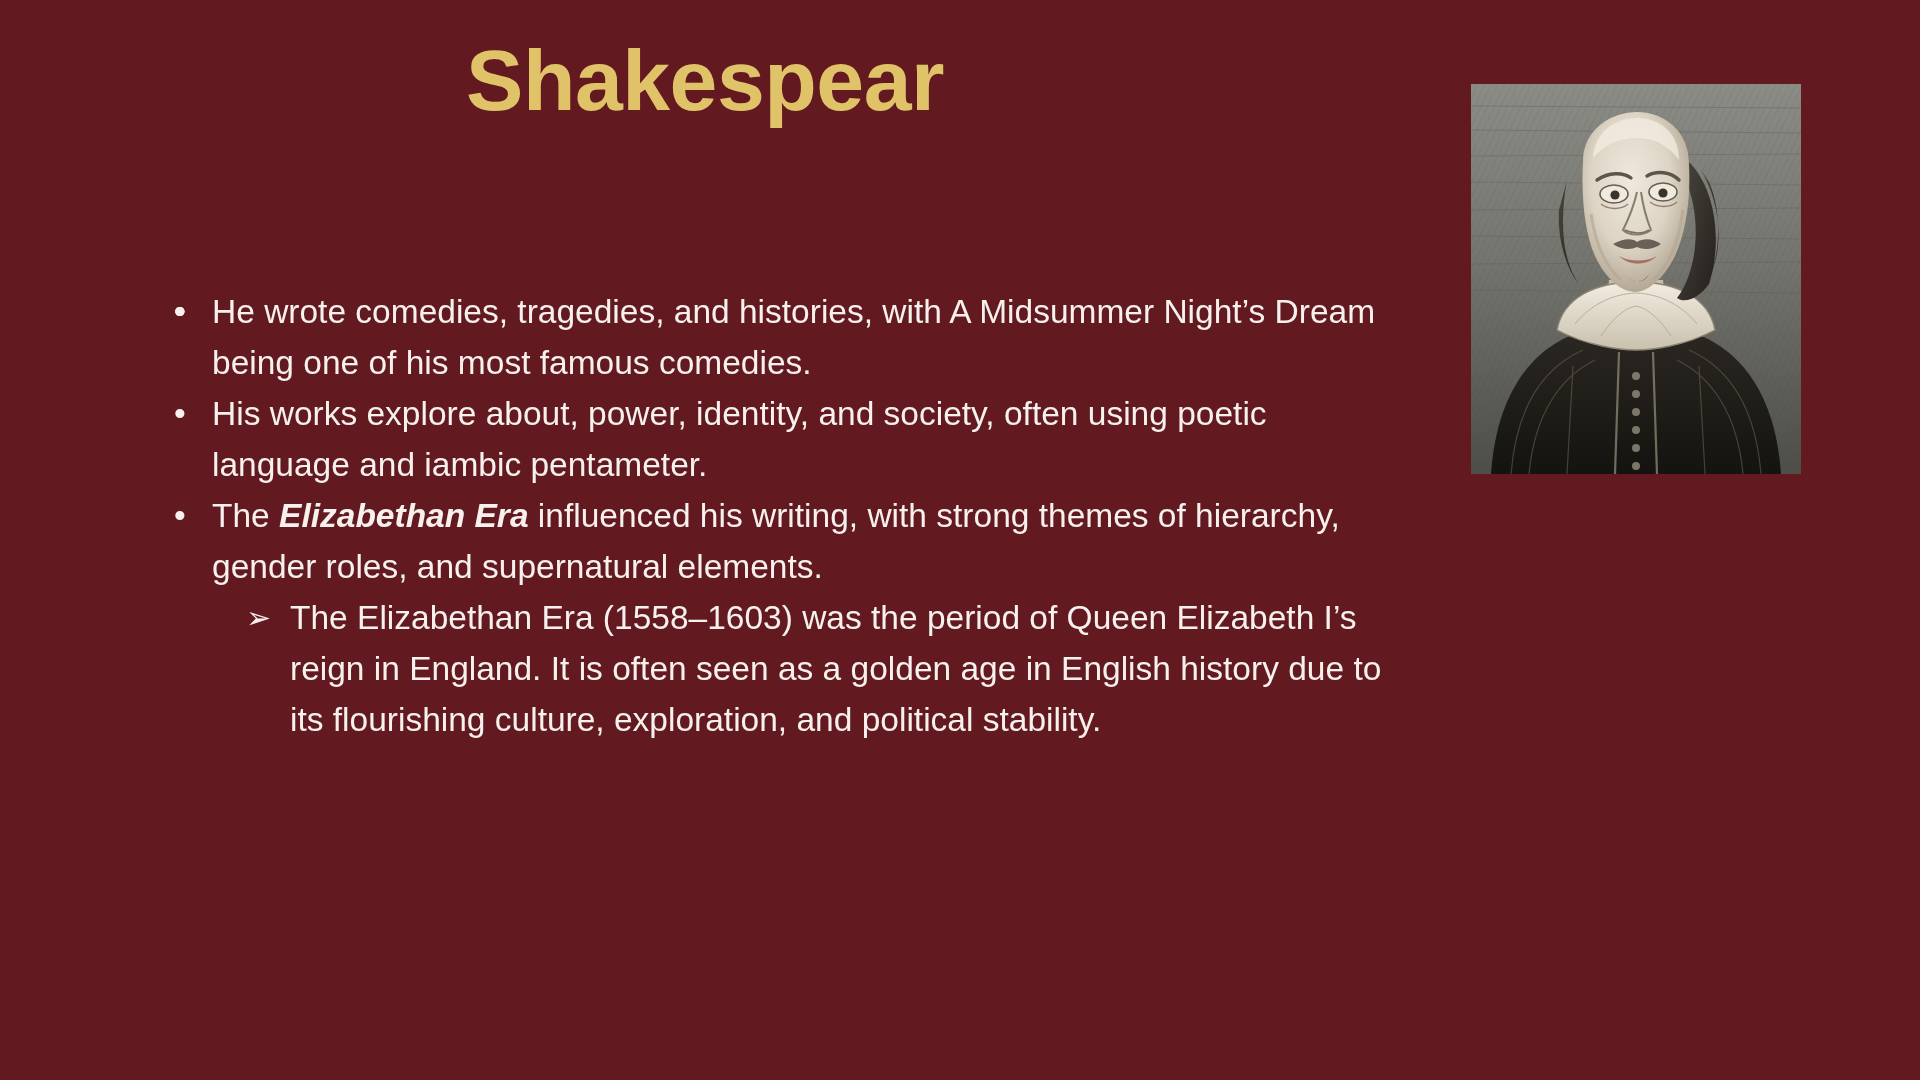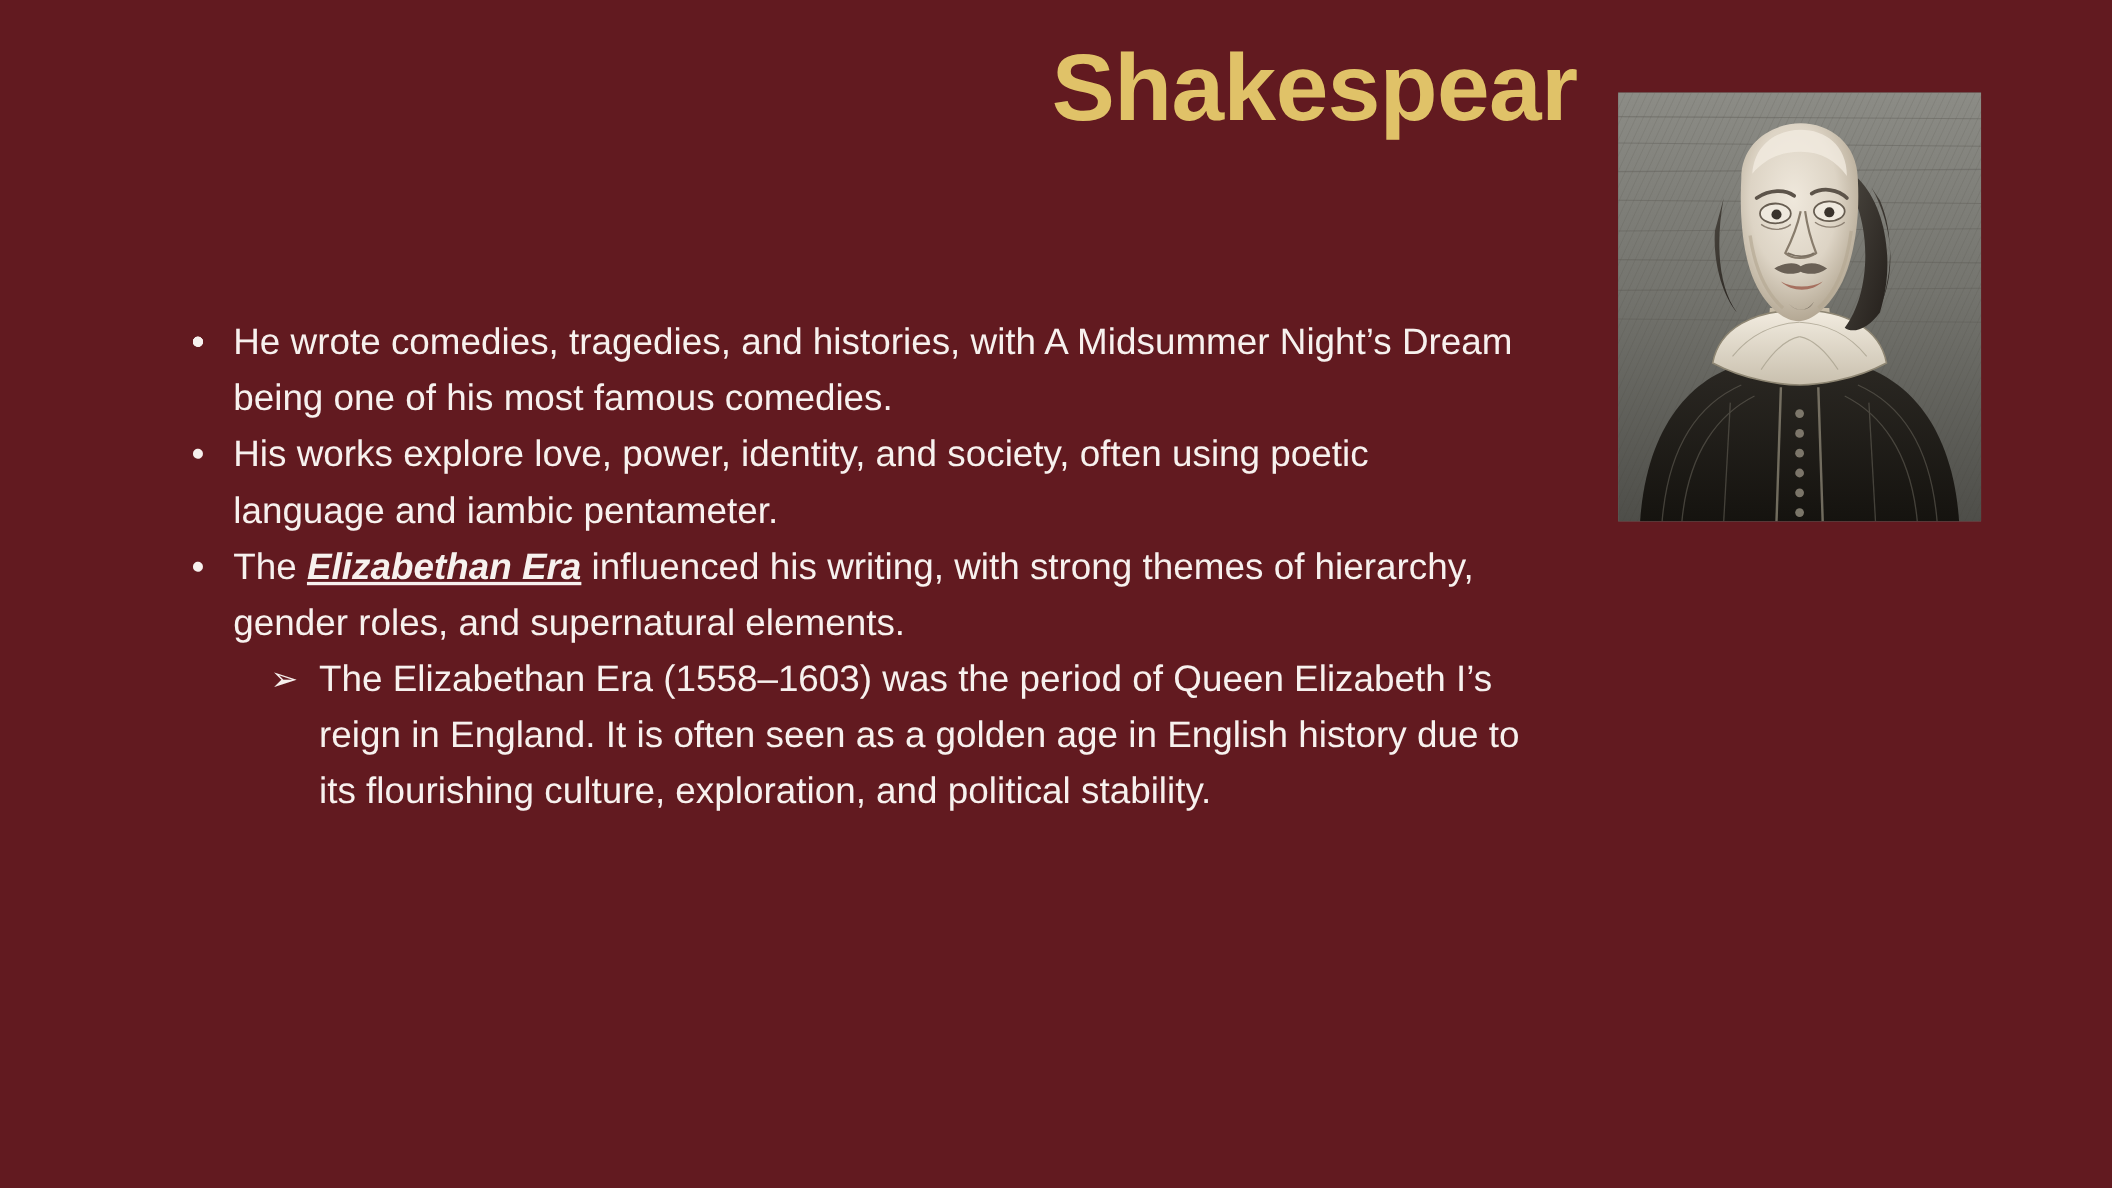"Shakespear" .title { padding-left: 24px -> none; text-align: right -> center }
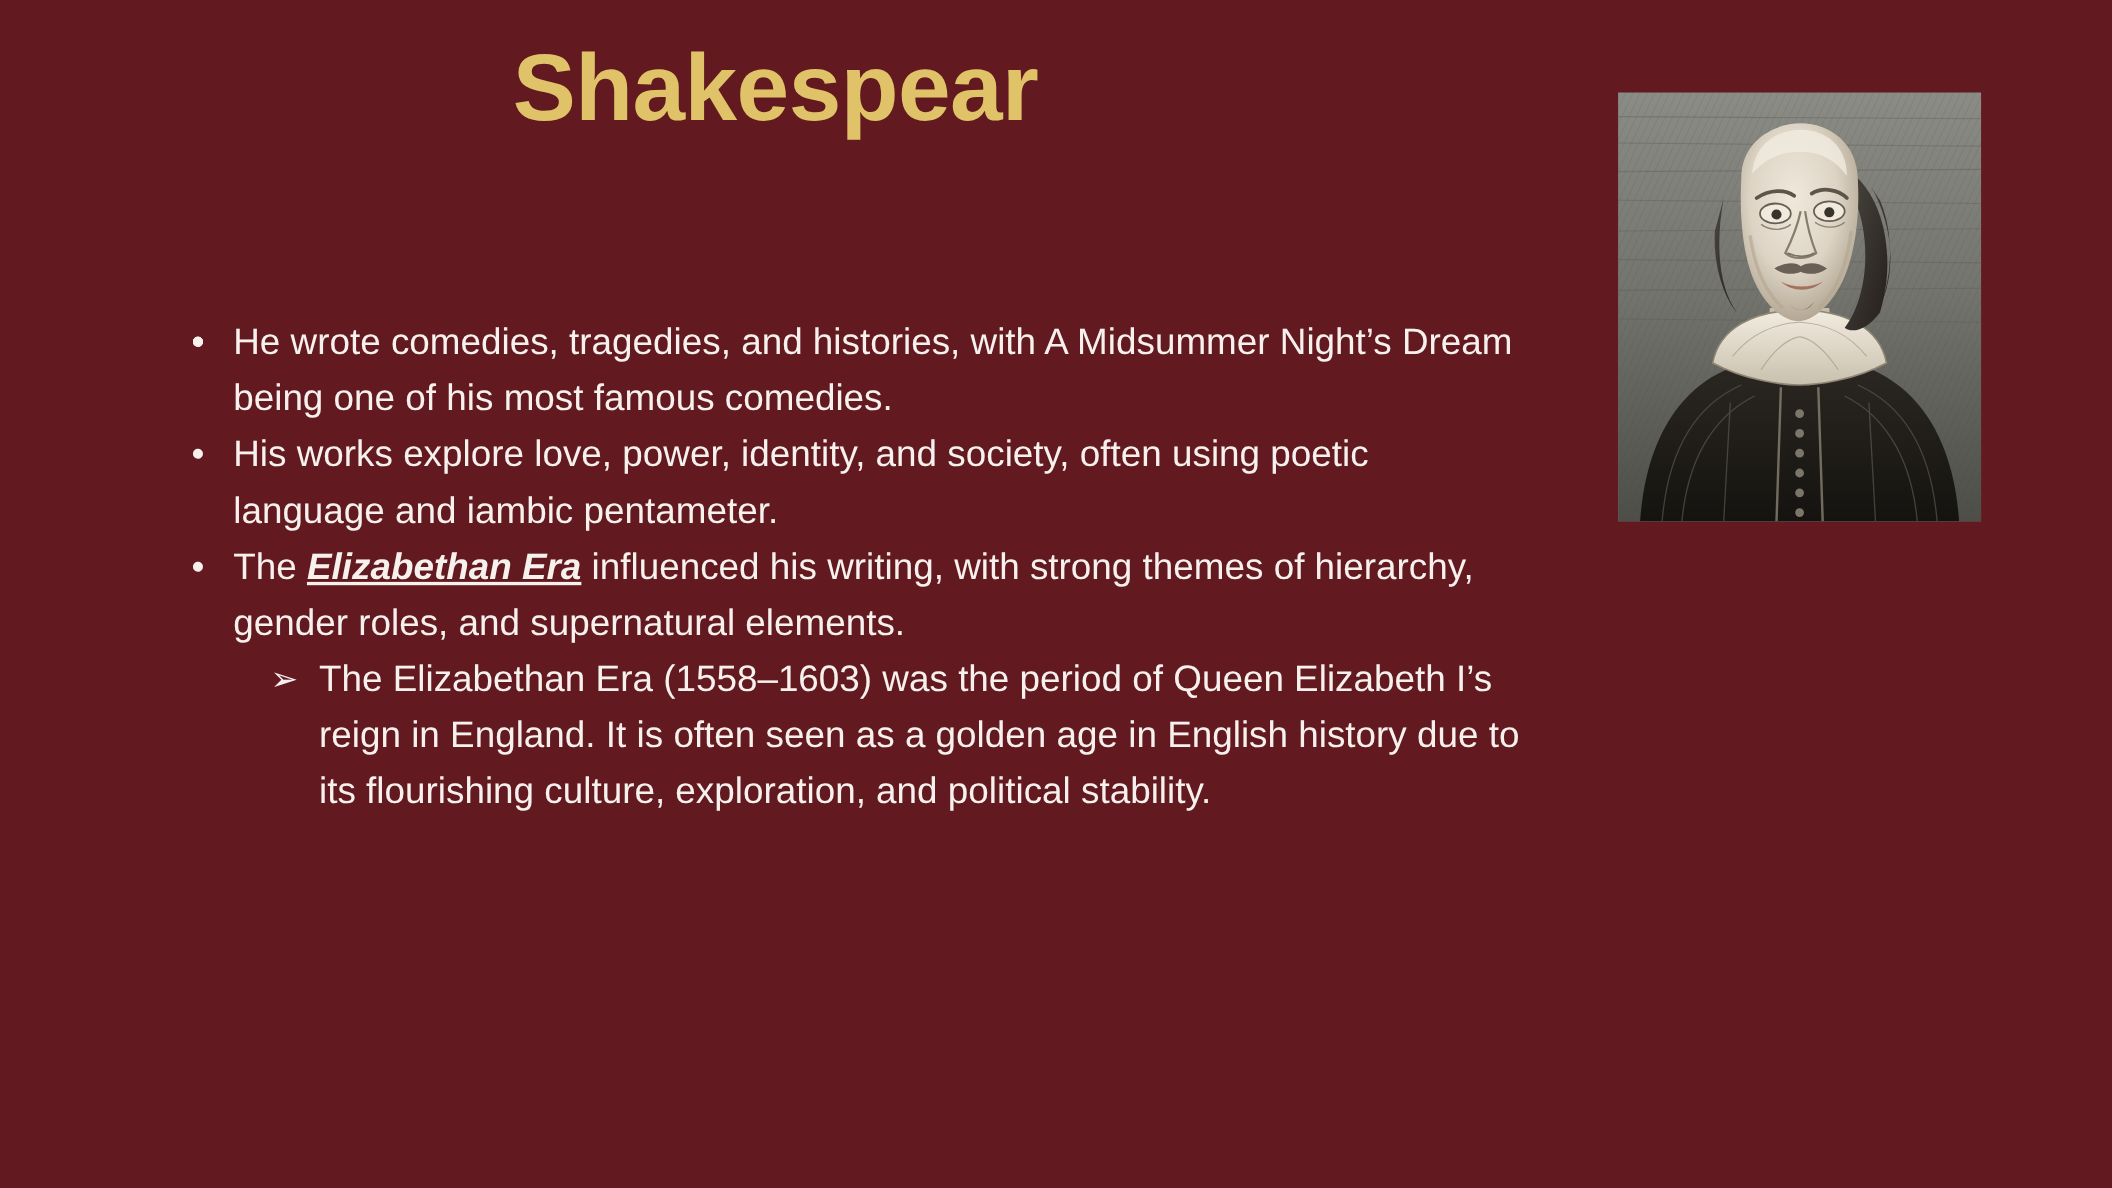"His works explore love, power," span.txt { text: love -> about }
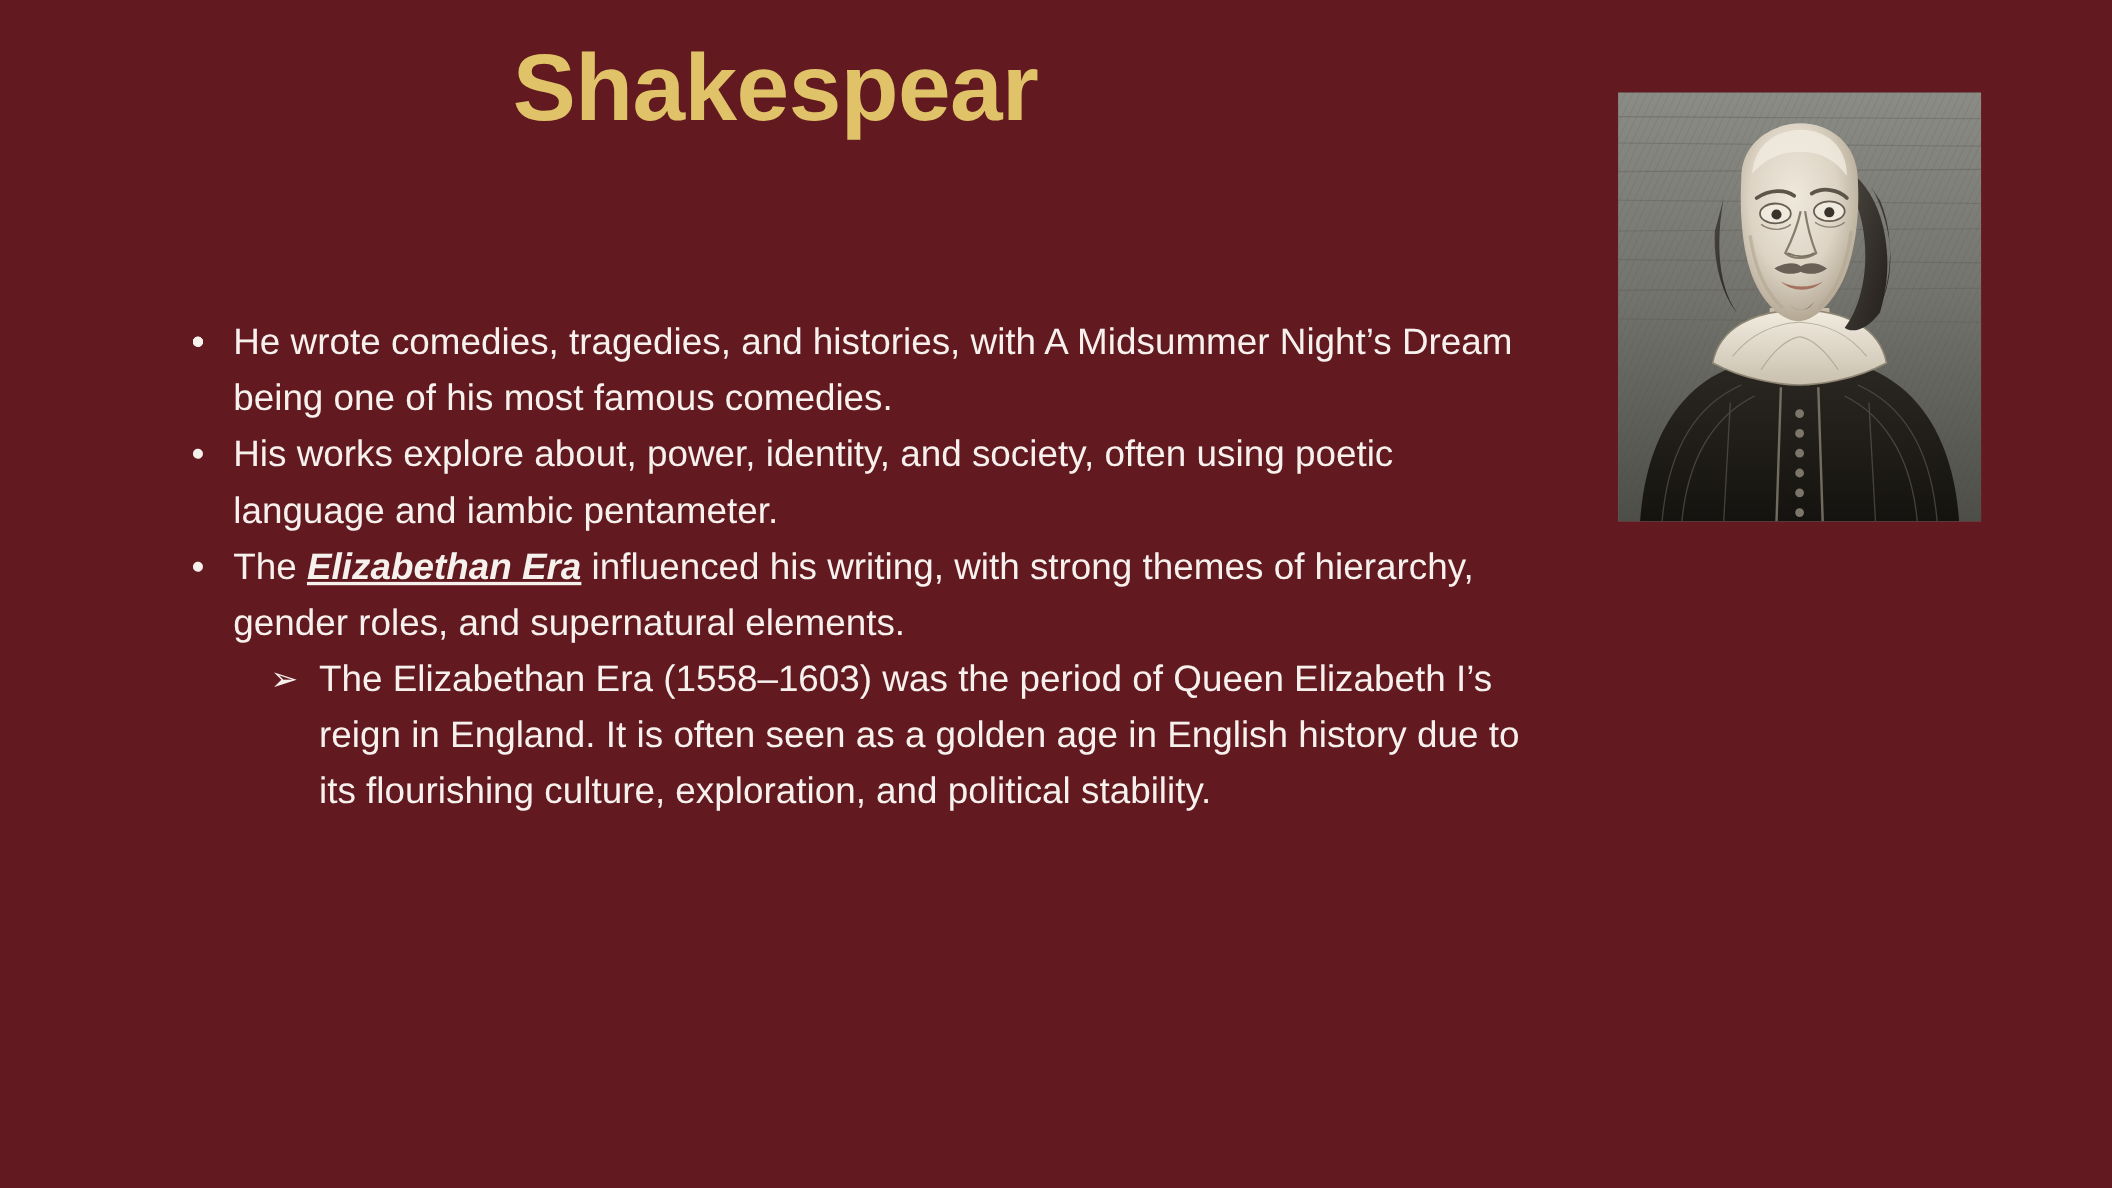"Elizabethan Era" .em-term { text-decoration: underline -> none }
